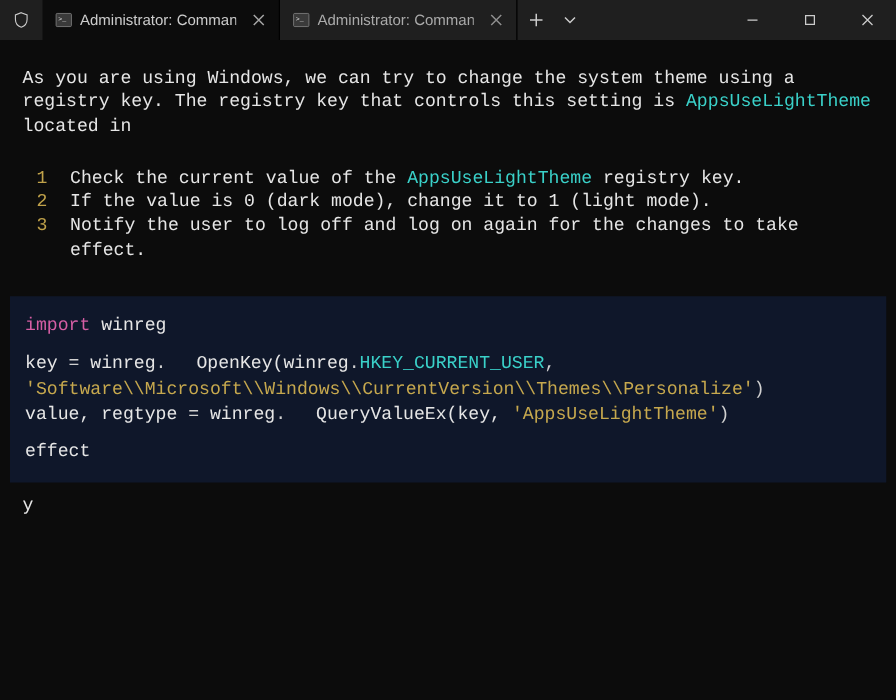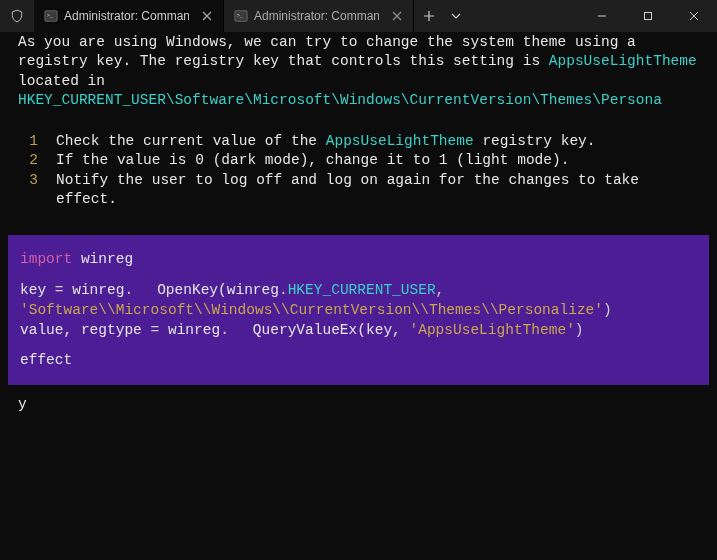"As you are using Windows," .content { padding: 1px 18px 8px 18px -> 22px 18px 8px 18px }
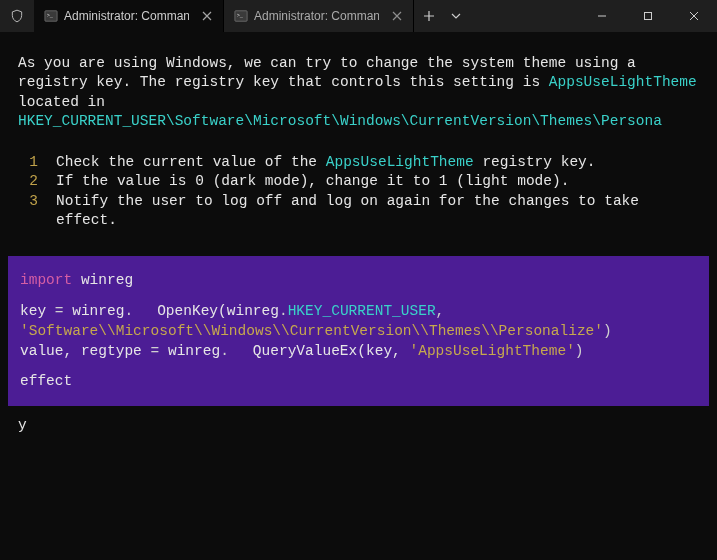"HKEY_CURRENT_USER\Software\Microsoft\Win" span.cyan { html: <span>HKEY_CURRENT_USER\Software\Microsoft\Windows\CurrentVersion\Themes\Persona</span> -> none }
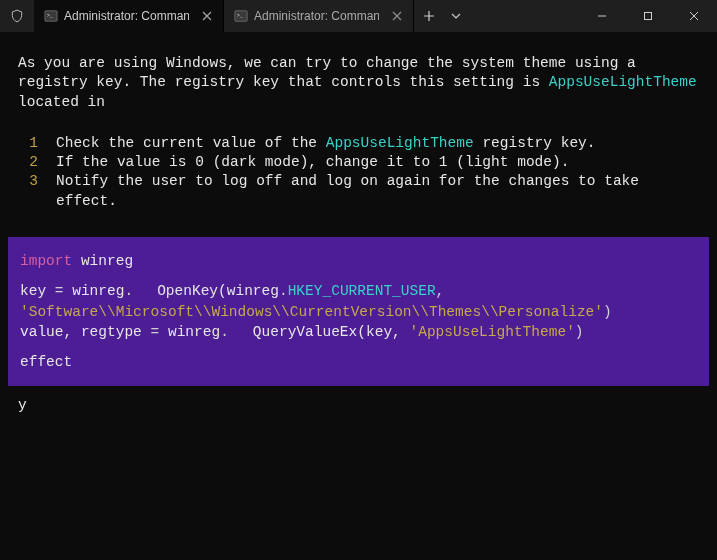"import winreg" .codeblock { background: #4c1d95 -> #0f172a }
